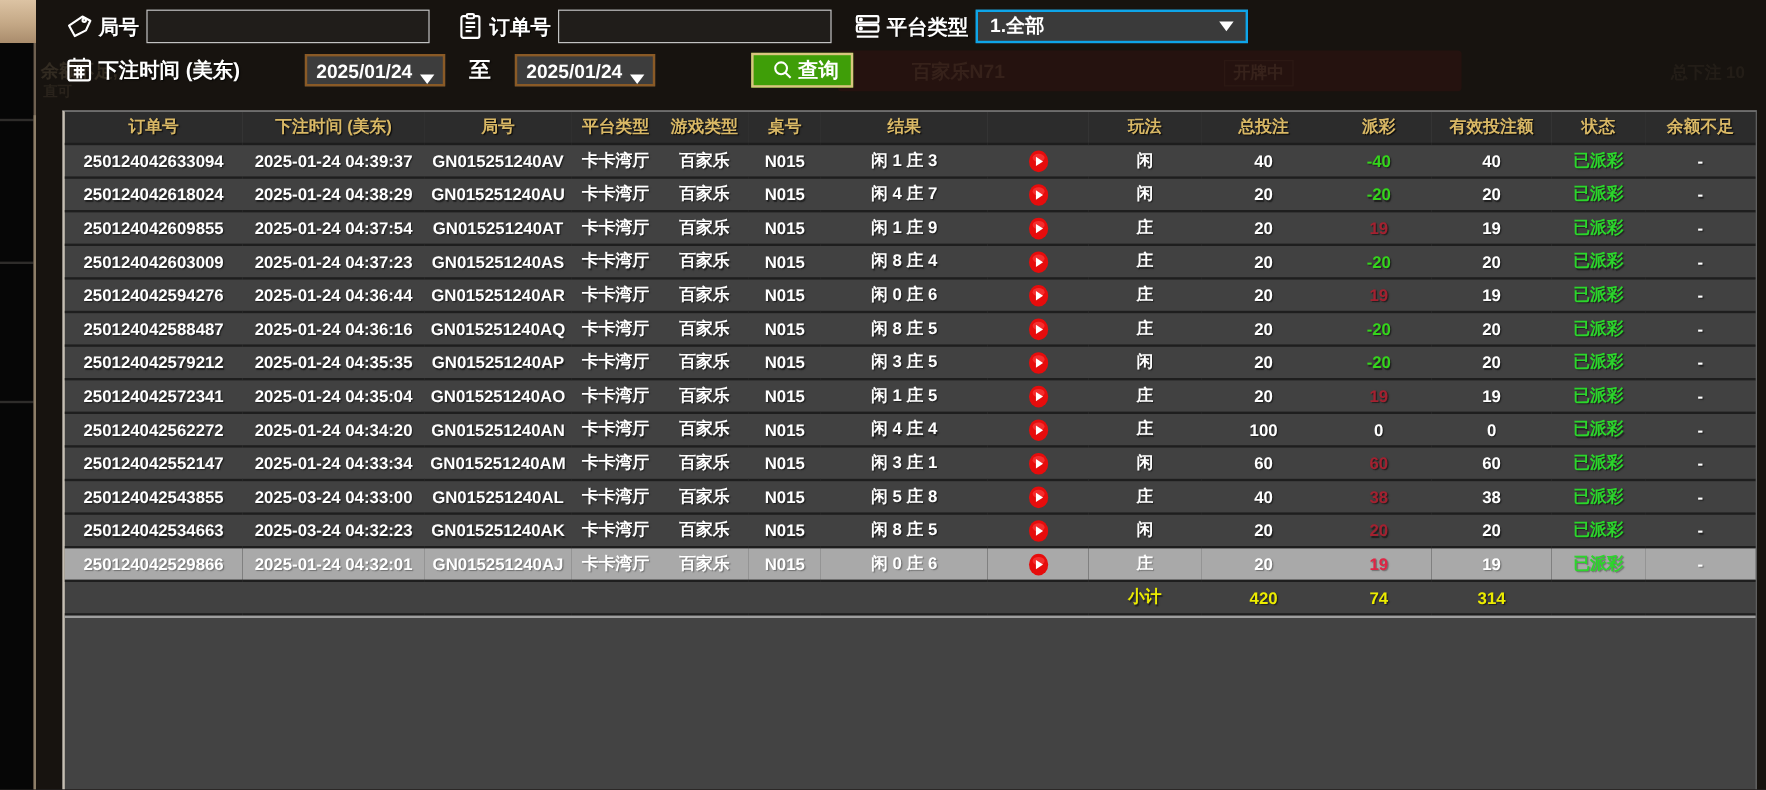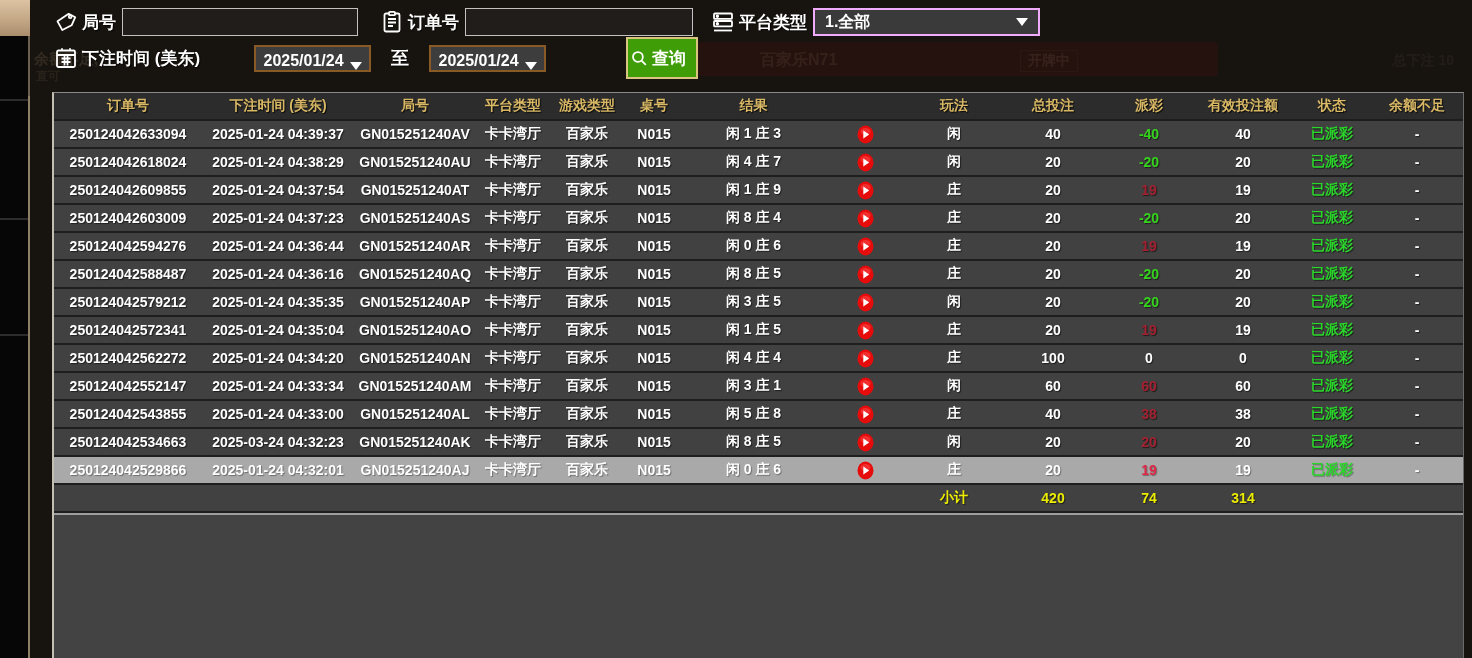"1.全部" .select-box { border: 2px solid #f0abfc -> 2px solid #0ea5e9 }
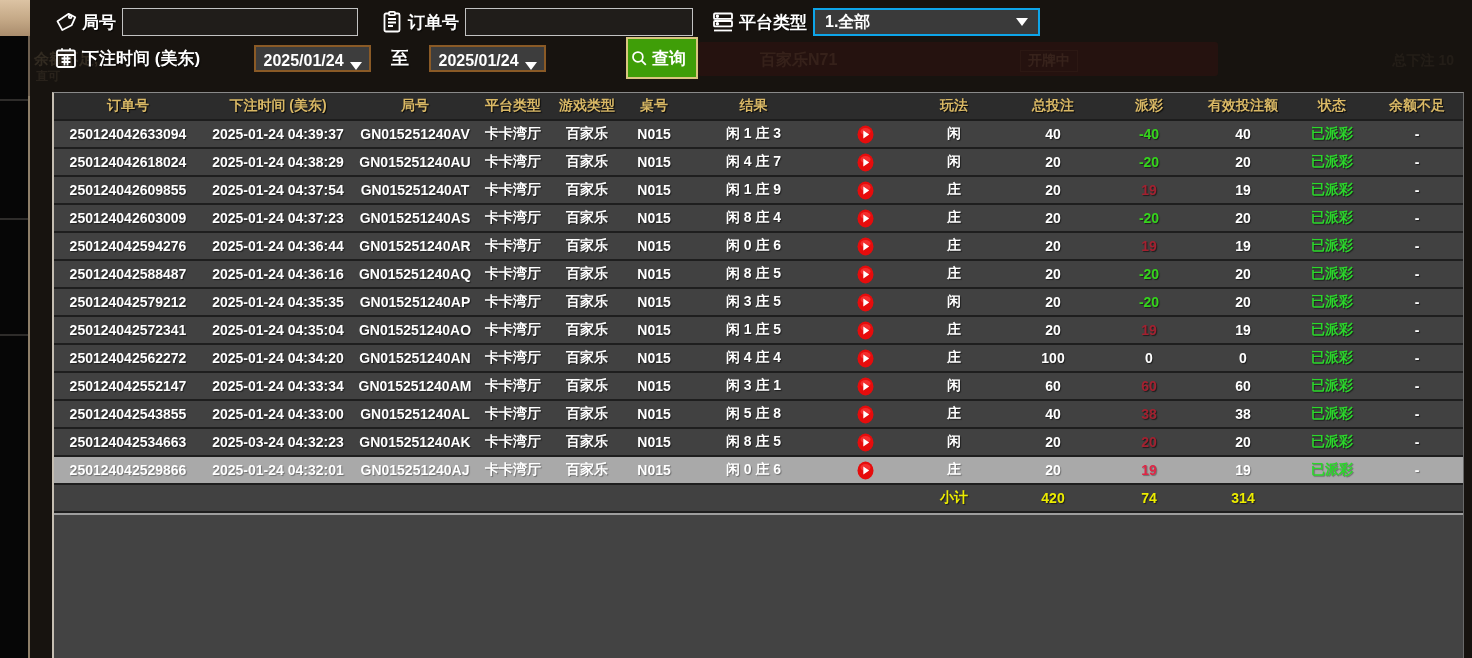"查询" .query-btn { height: 42px -> 29px; padding: 0 10px 0 2px -> 0 10px 0 15px }
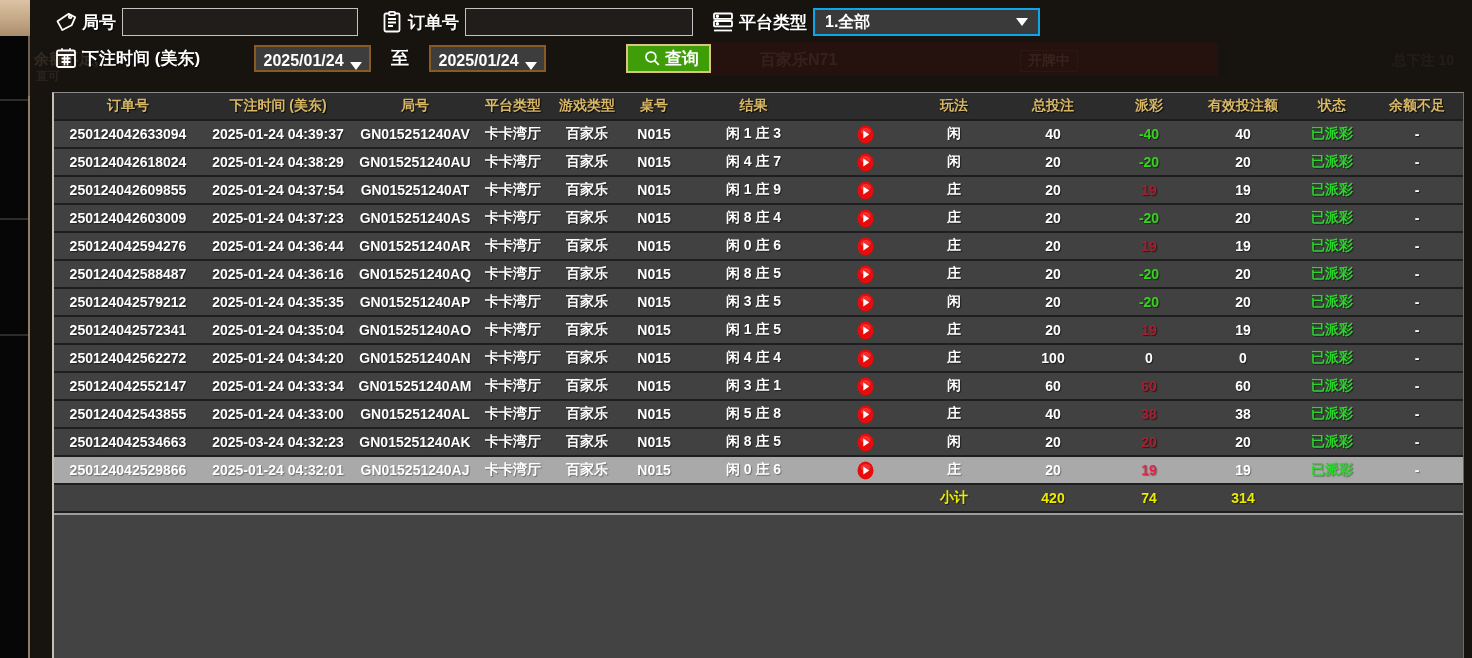"2025-01-24 04:33:00" td { text: 2025-01-24 -> 2025-03-24 }
